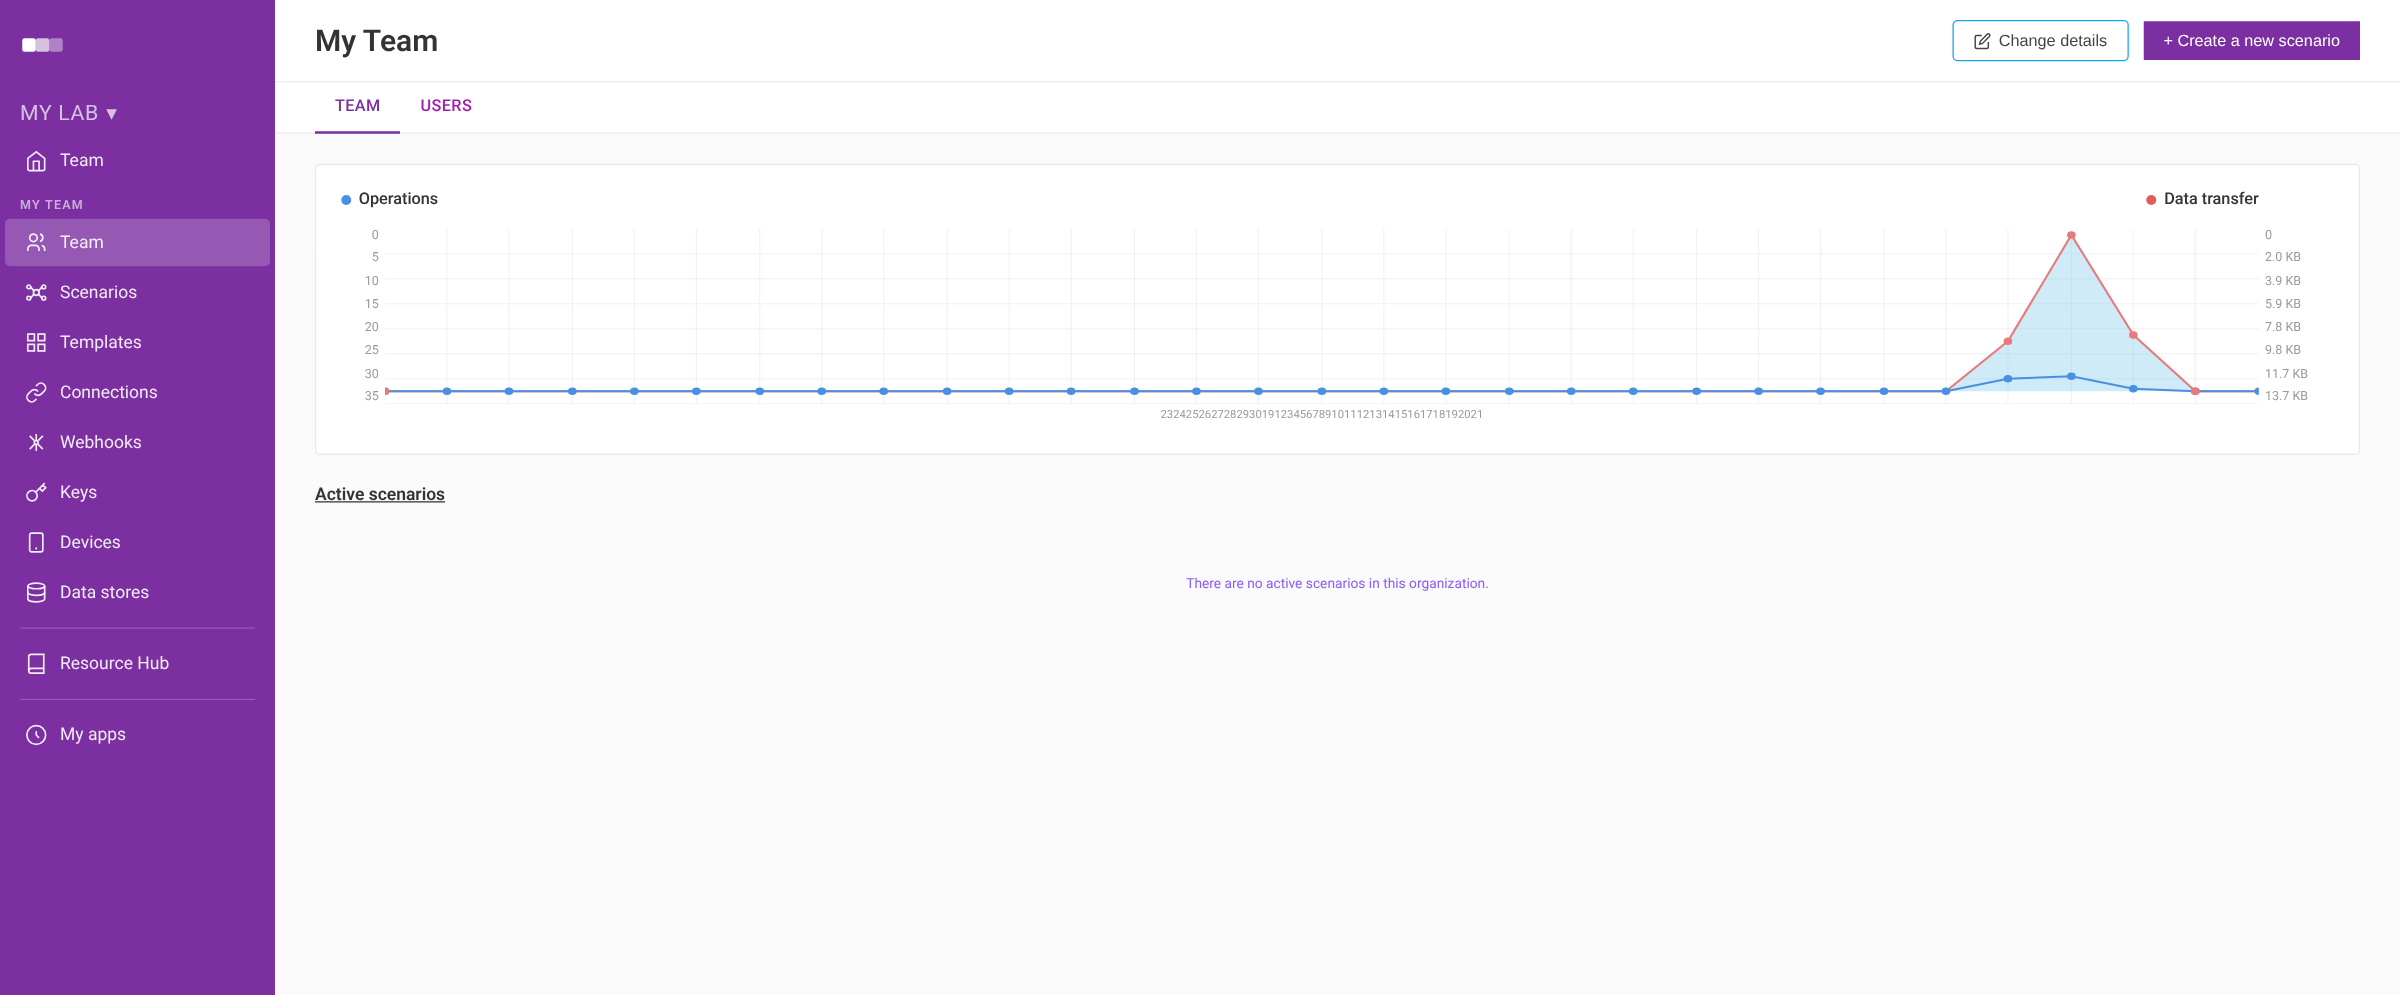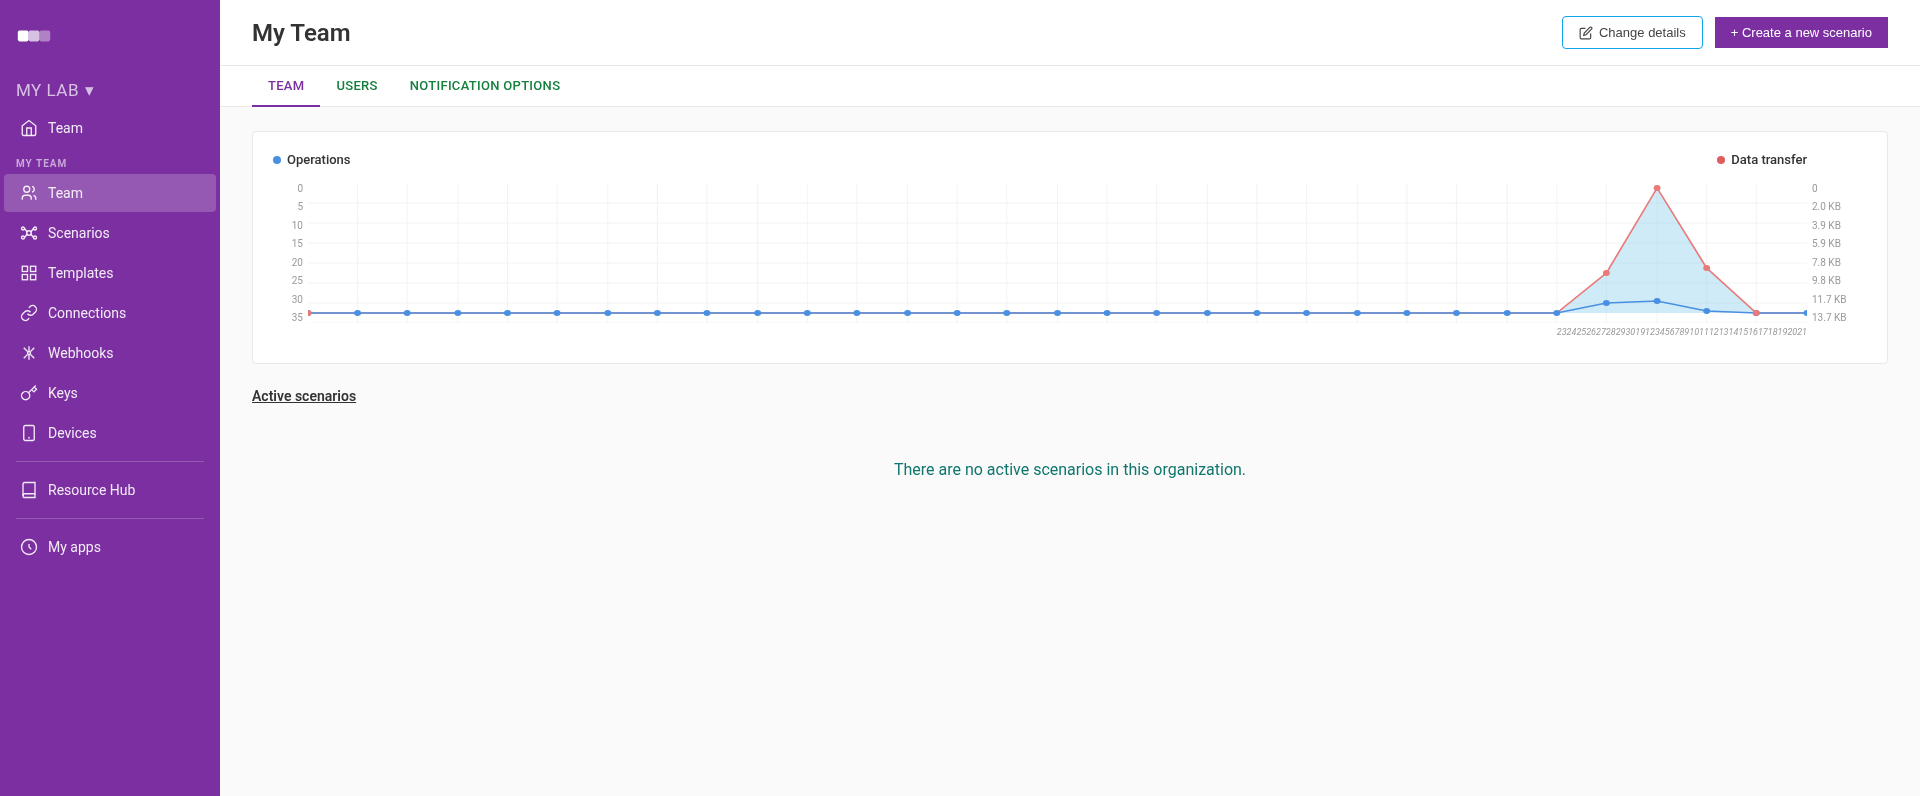"USERS" .tab { color: #15803d -> #a21caf }
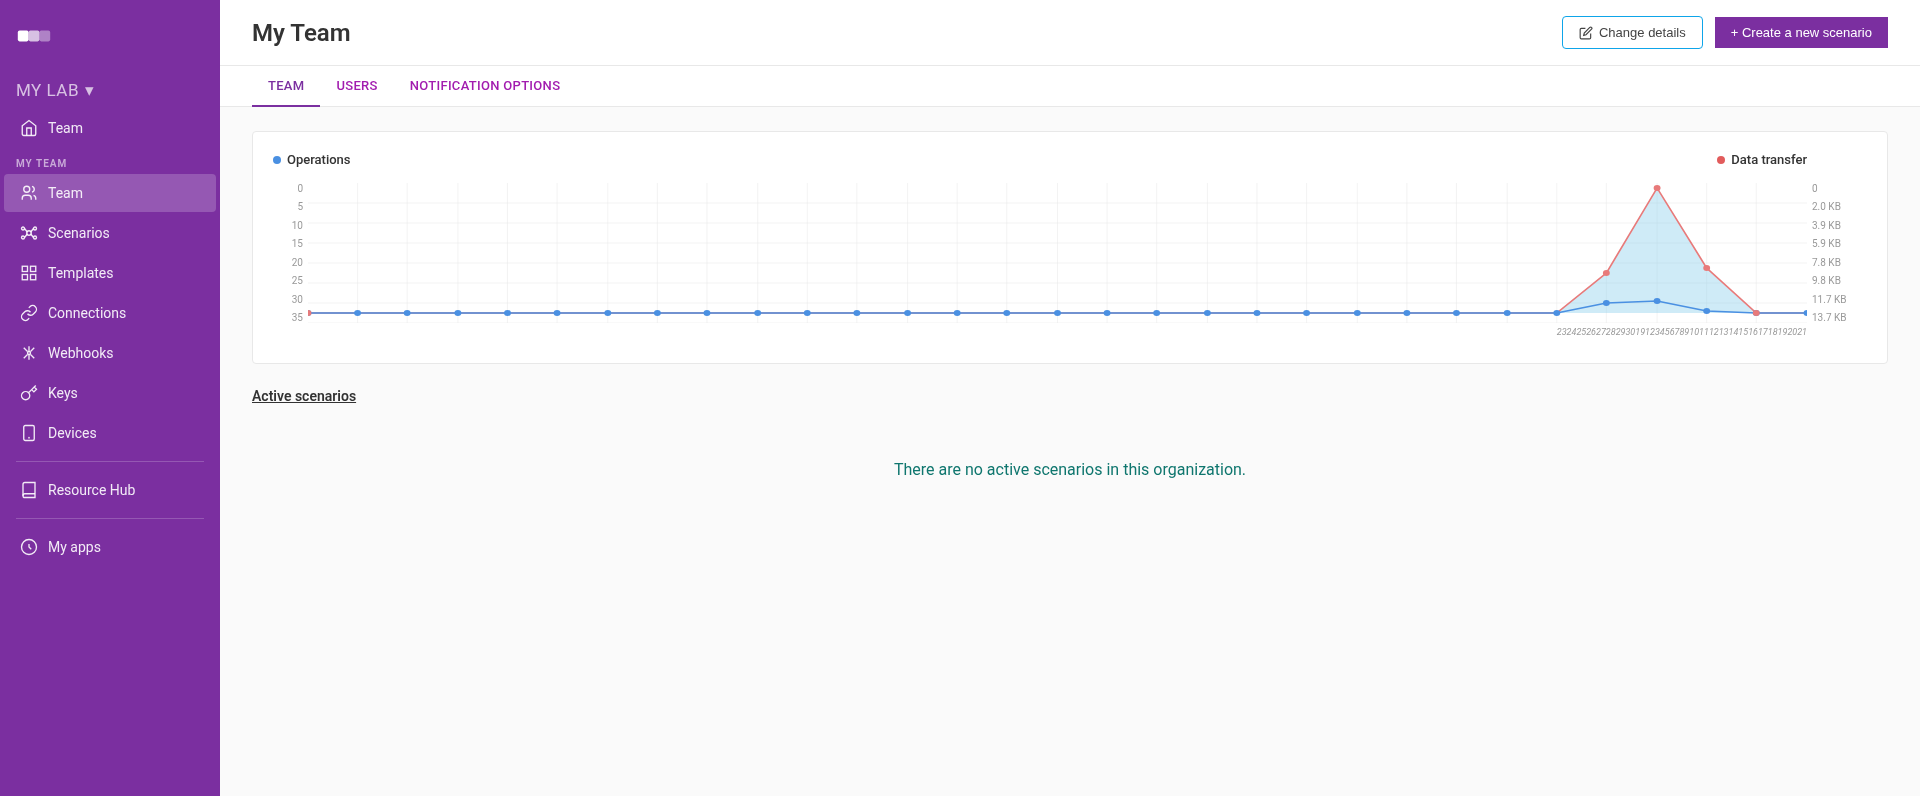"NOTIFICATION OPTIONS" div.tab { html: <div>NOTIFICATION OPTIONS</div> -> none }
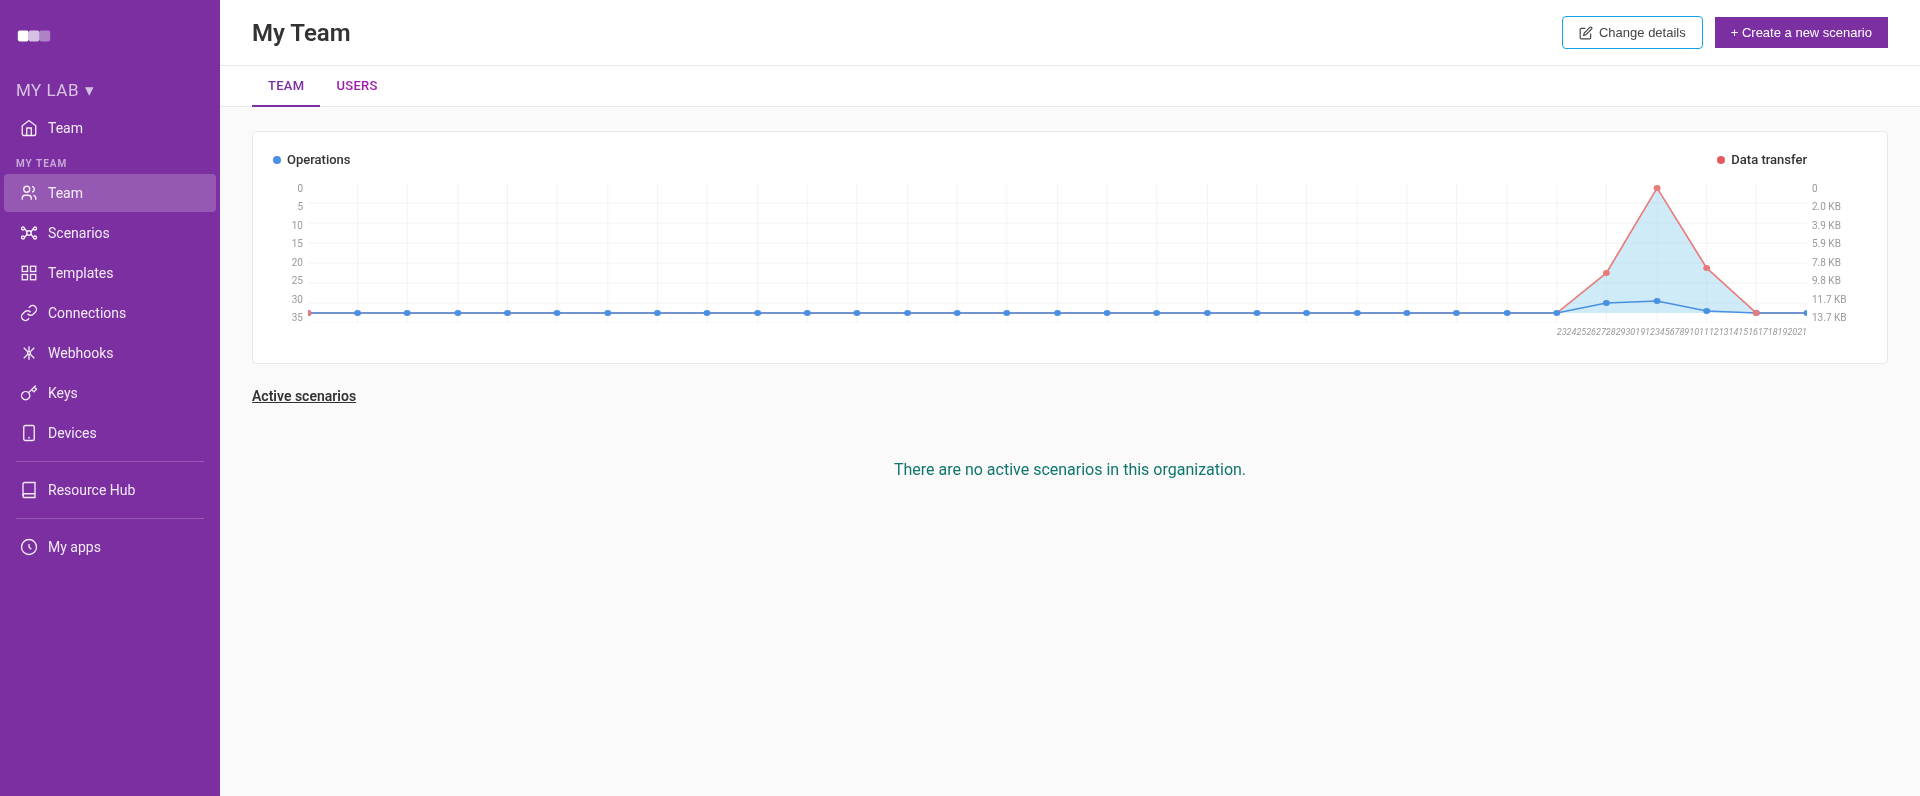"23" .chart-x-labels { font-style: italic -> none; justify-content: flex-end -> center }
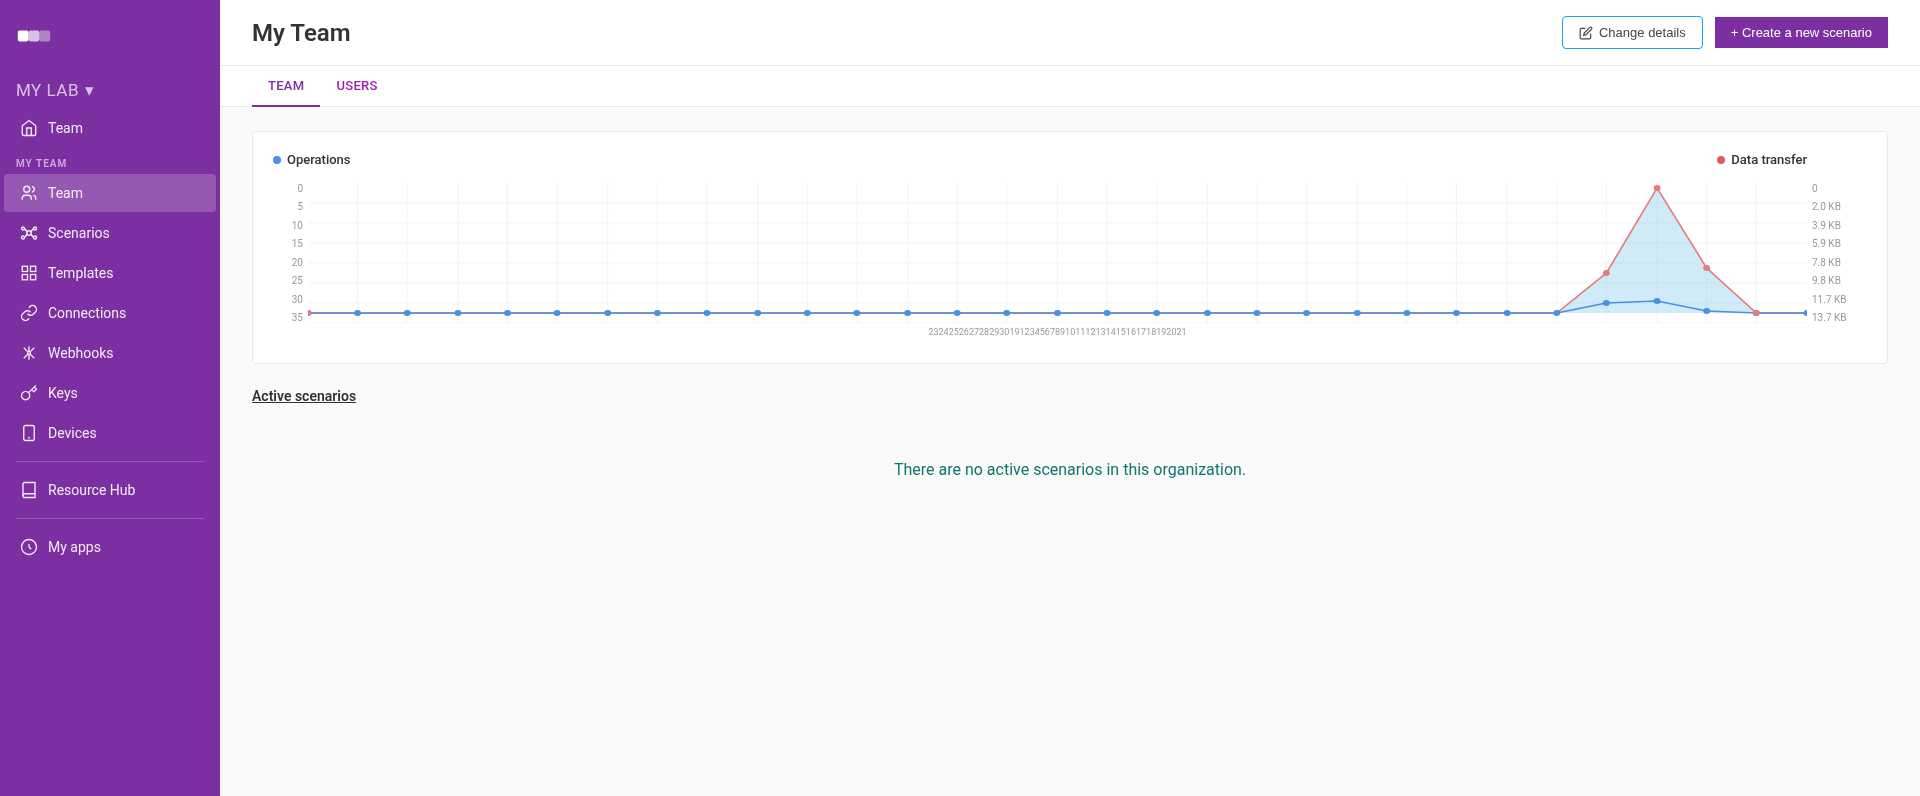"Data stores" div.sidebar-item { html: none -> <div> <svg> <ellipse></ellipse> <path></path> <path></path> </svg> <span>Data stores</span> </div> }
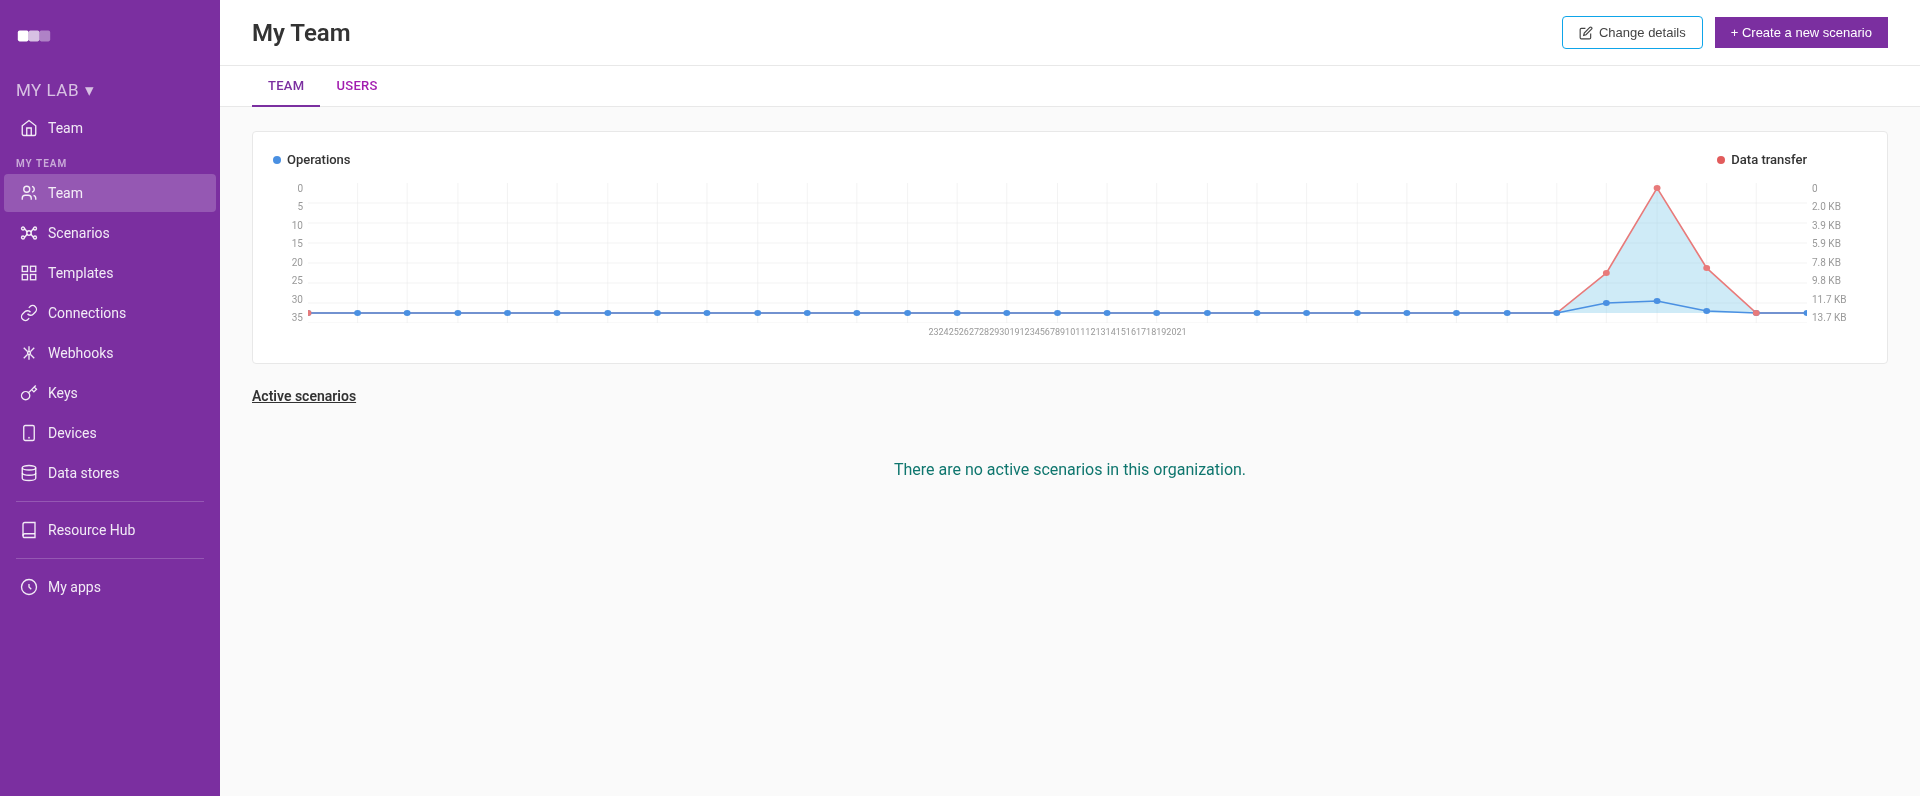"There are no active scenarios" .empty-state { color: #0f766e -> #8b5cf6; font-size: 16px -> 11px }
